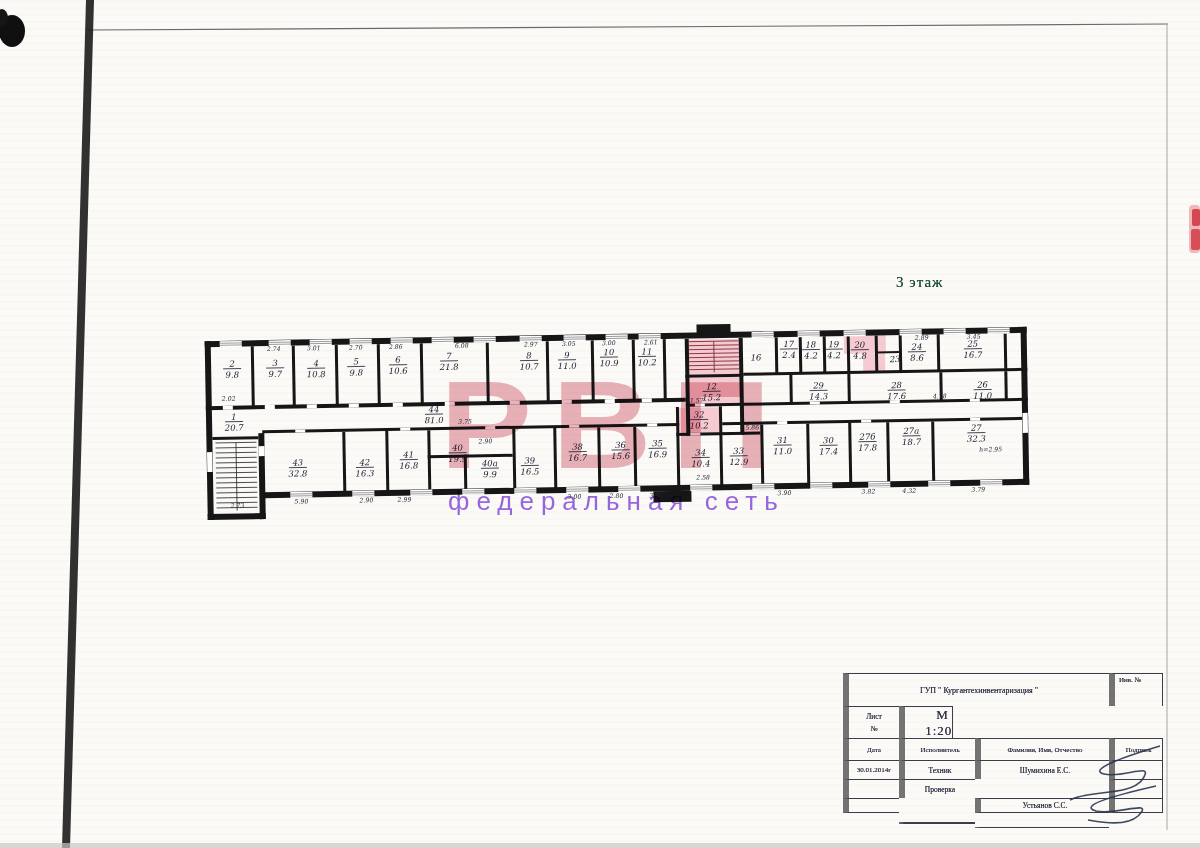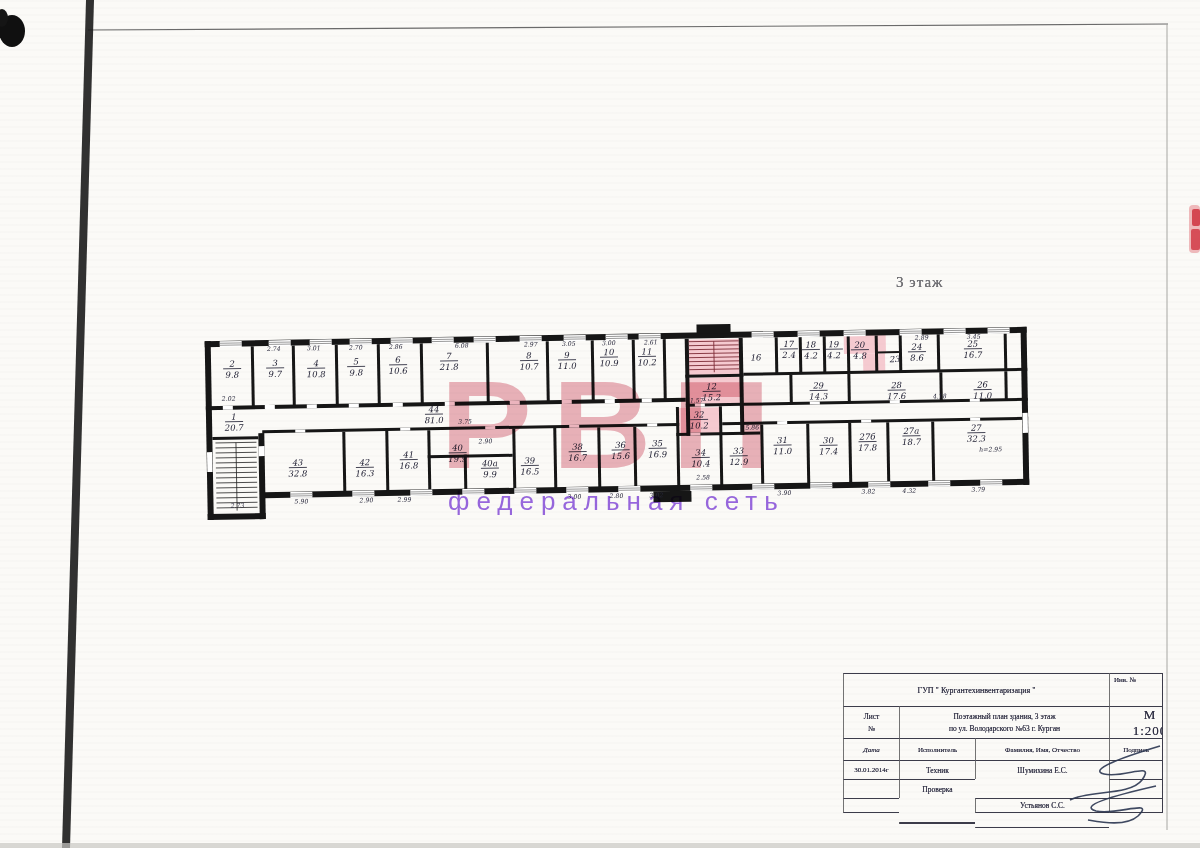"3 этаж" .scan-text { color: #737373 -> #14532d }
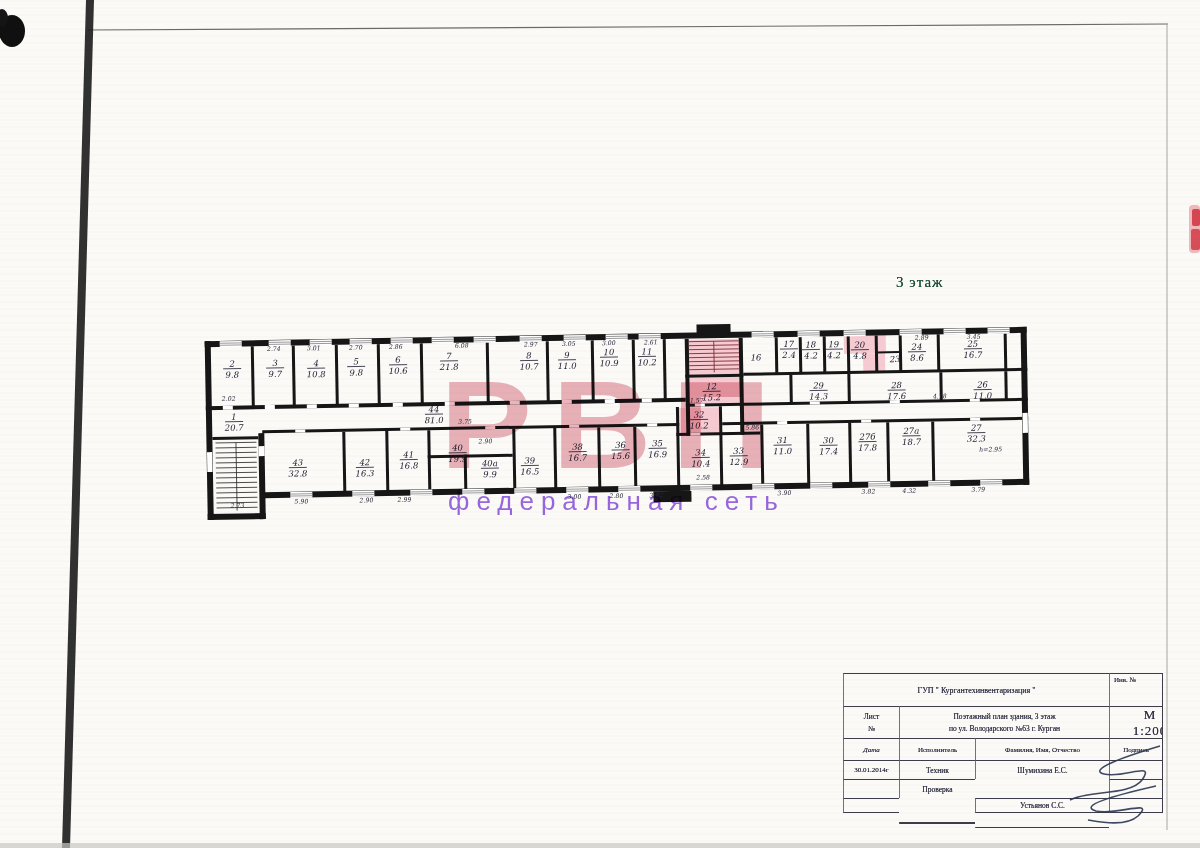"Инв. №" .tb-cell { border-left: 1px solid #737373 -> 6px solid #737373 }
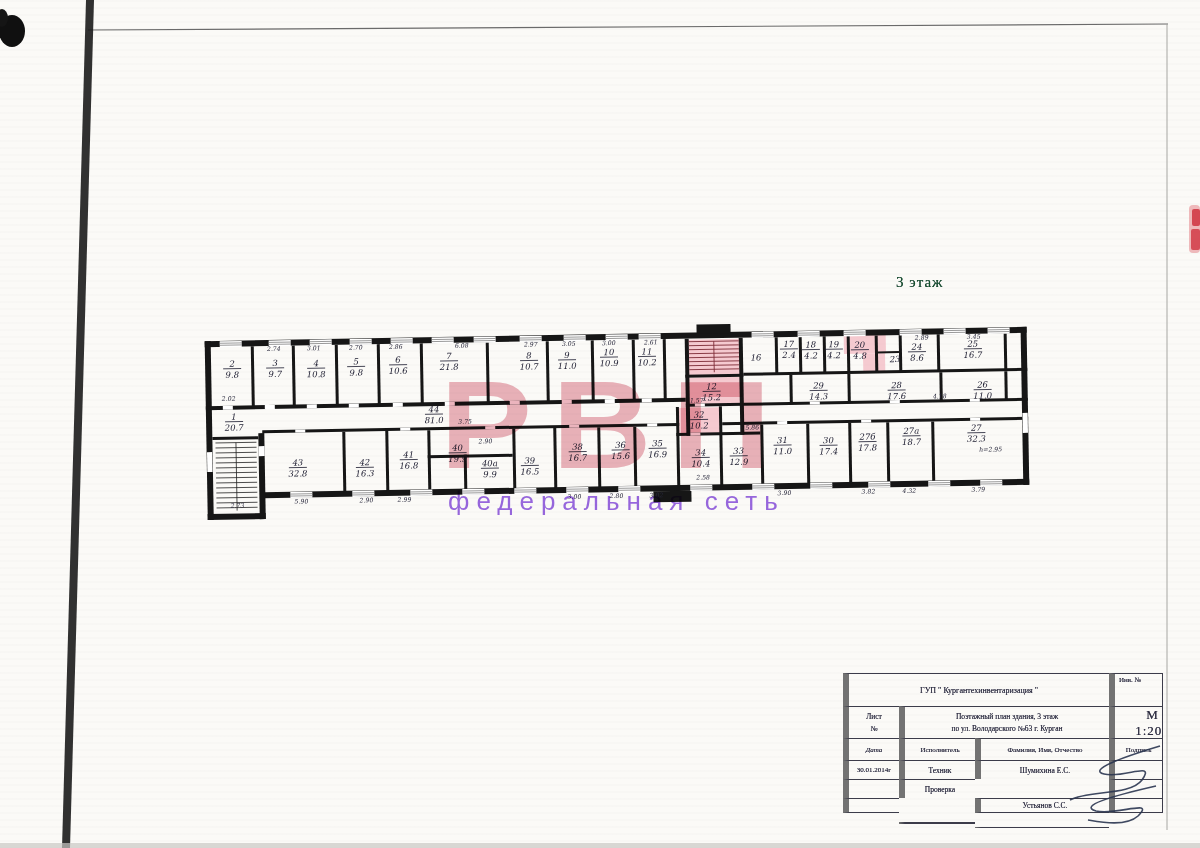"Поэтажный план здания, 3 этаж" div.tb-cell { html: <div> <span>Поэтажный план здания, 3 этаж</span> <span>по ул. Володарского №63 г. Курган</span> </div> -> none }
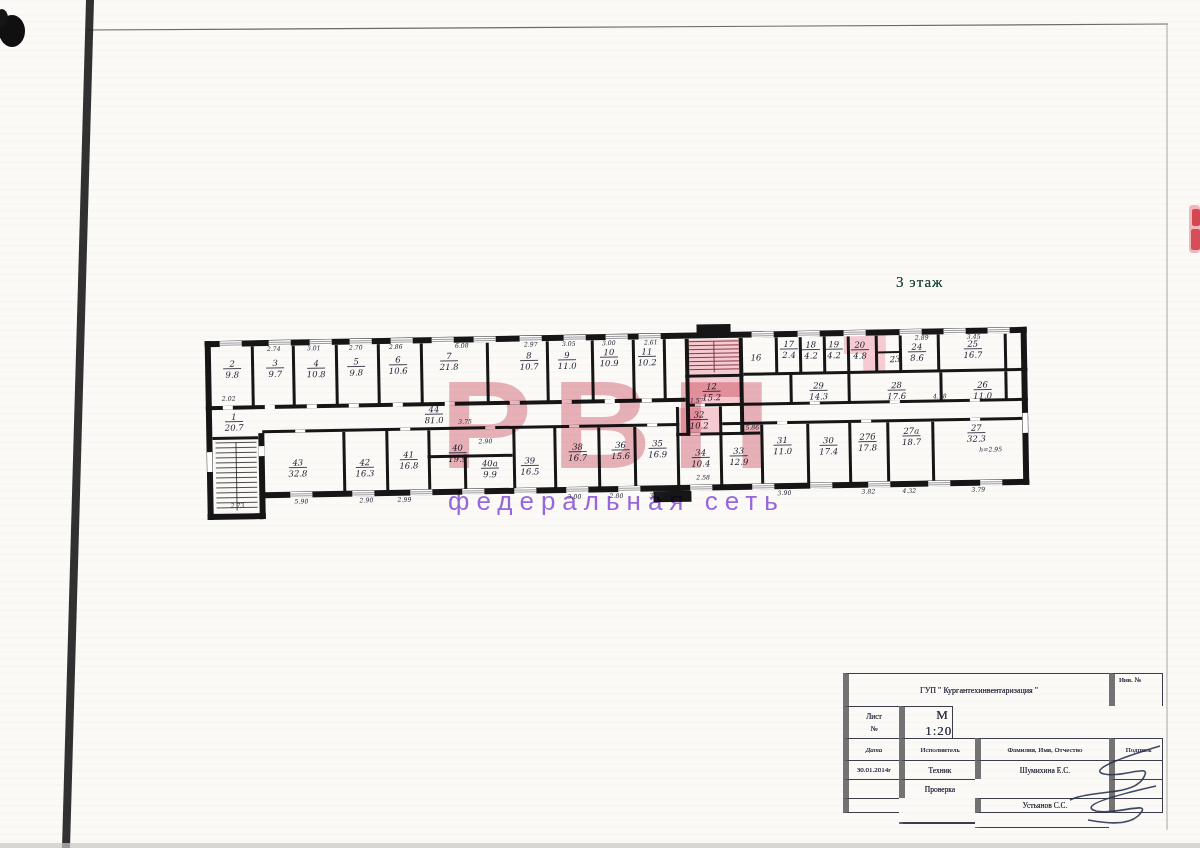"Дата" div.tb-cell { font-style: italic -> none }
